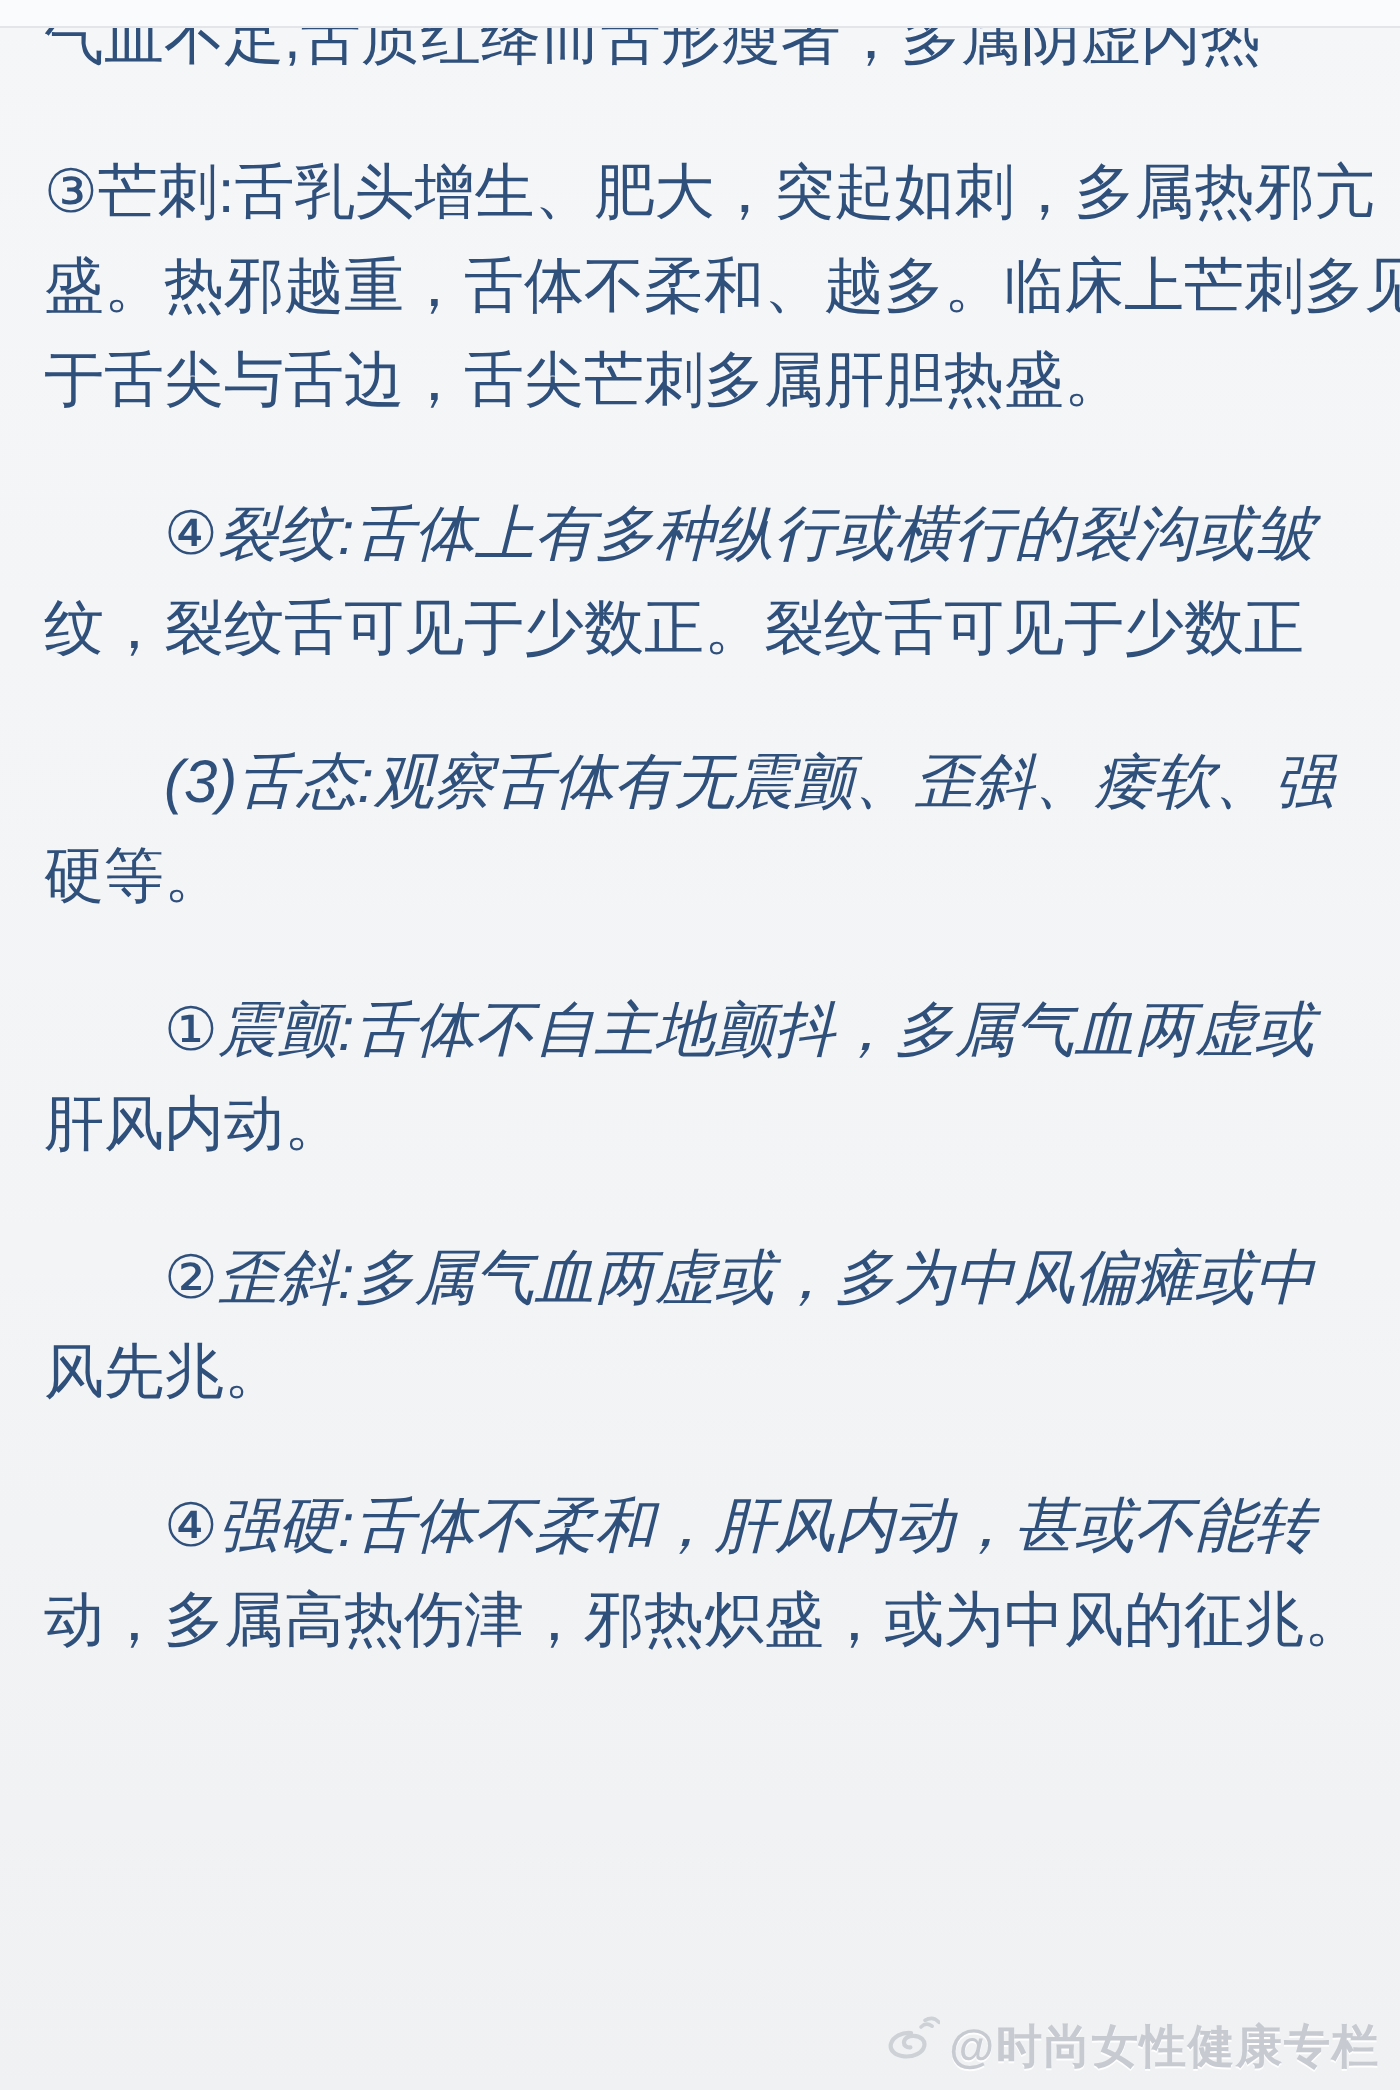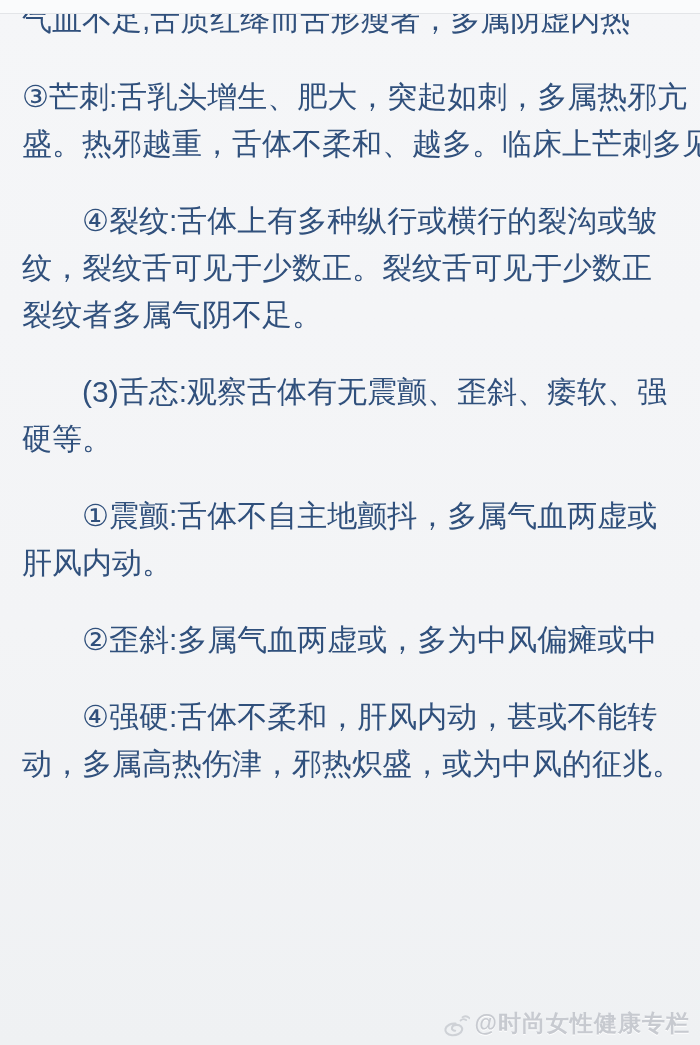"于舌尖与舌边，舌尖芒刺多属肝胆热盛。" span.line { html: none -> <span>于舌尖与舌边，舌尖芒刺多属肝胆热盛。</span> }
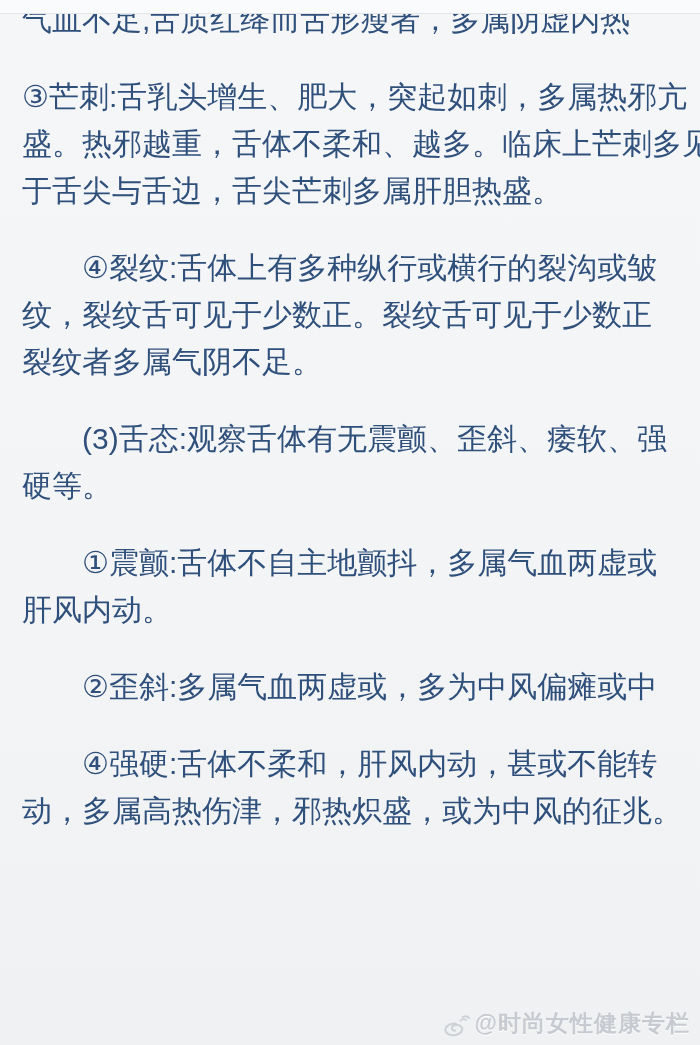"④裂纹:舌体上有多种纵行或横行的裂沟或皱" .para.indent .line:first-child { font-style: none -> italic }
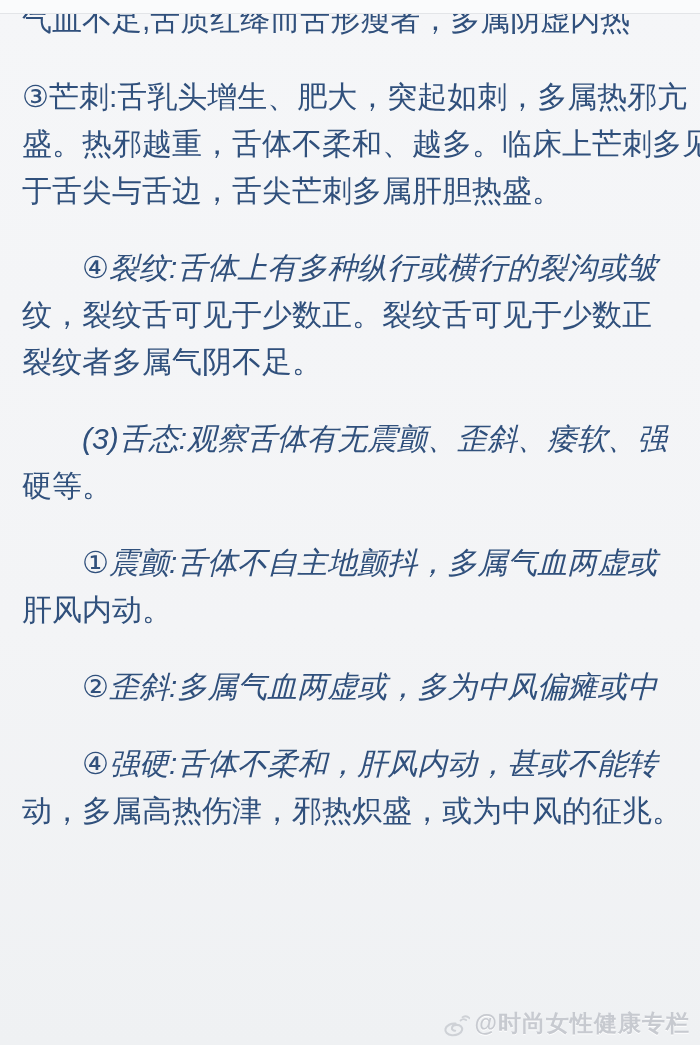"裂纹者多属气阴不足。" span.line { html: <span>裂纹者多属气阴不足。</span> -> none }
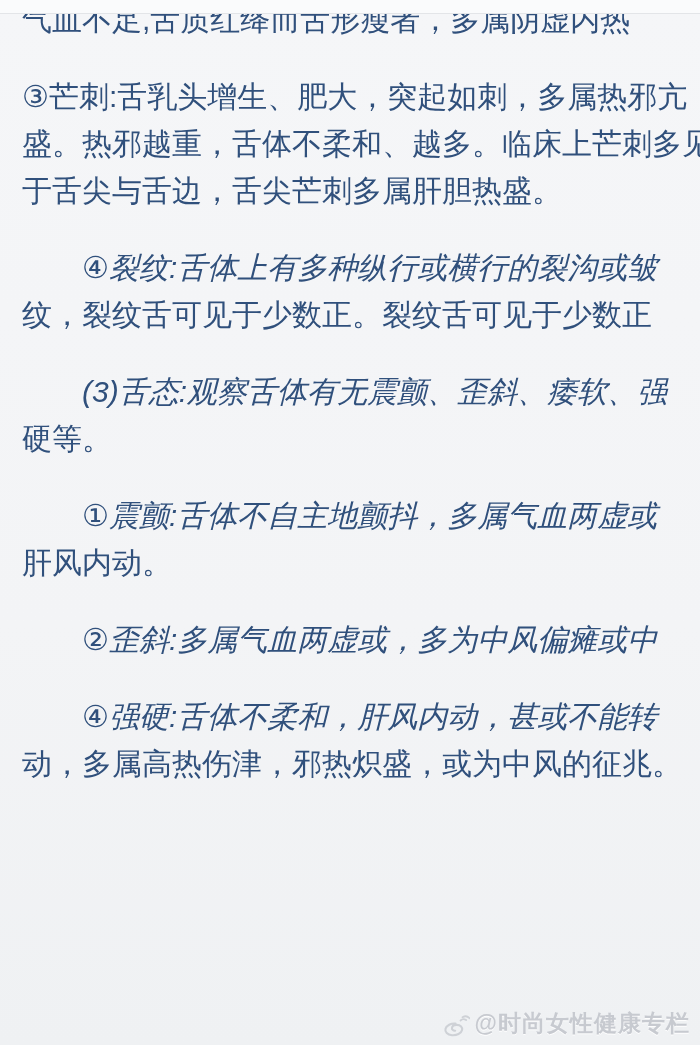"风先兆。" span.line { html: none -> <span>风先兆。</span> }
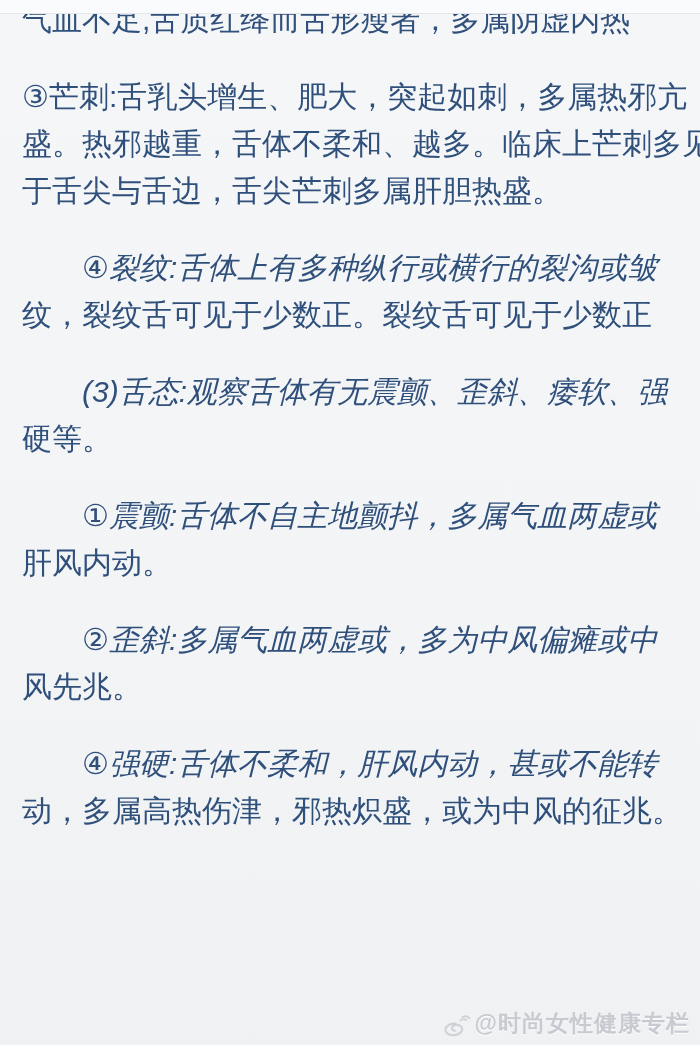"@时尚女性健康专栏" .watermark { align-items: flex-end -> flex-start }
